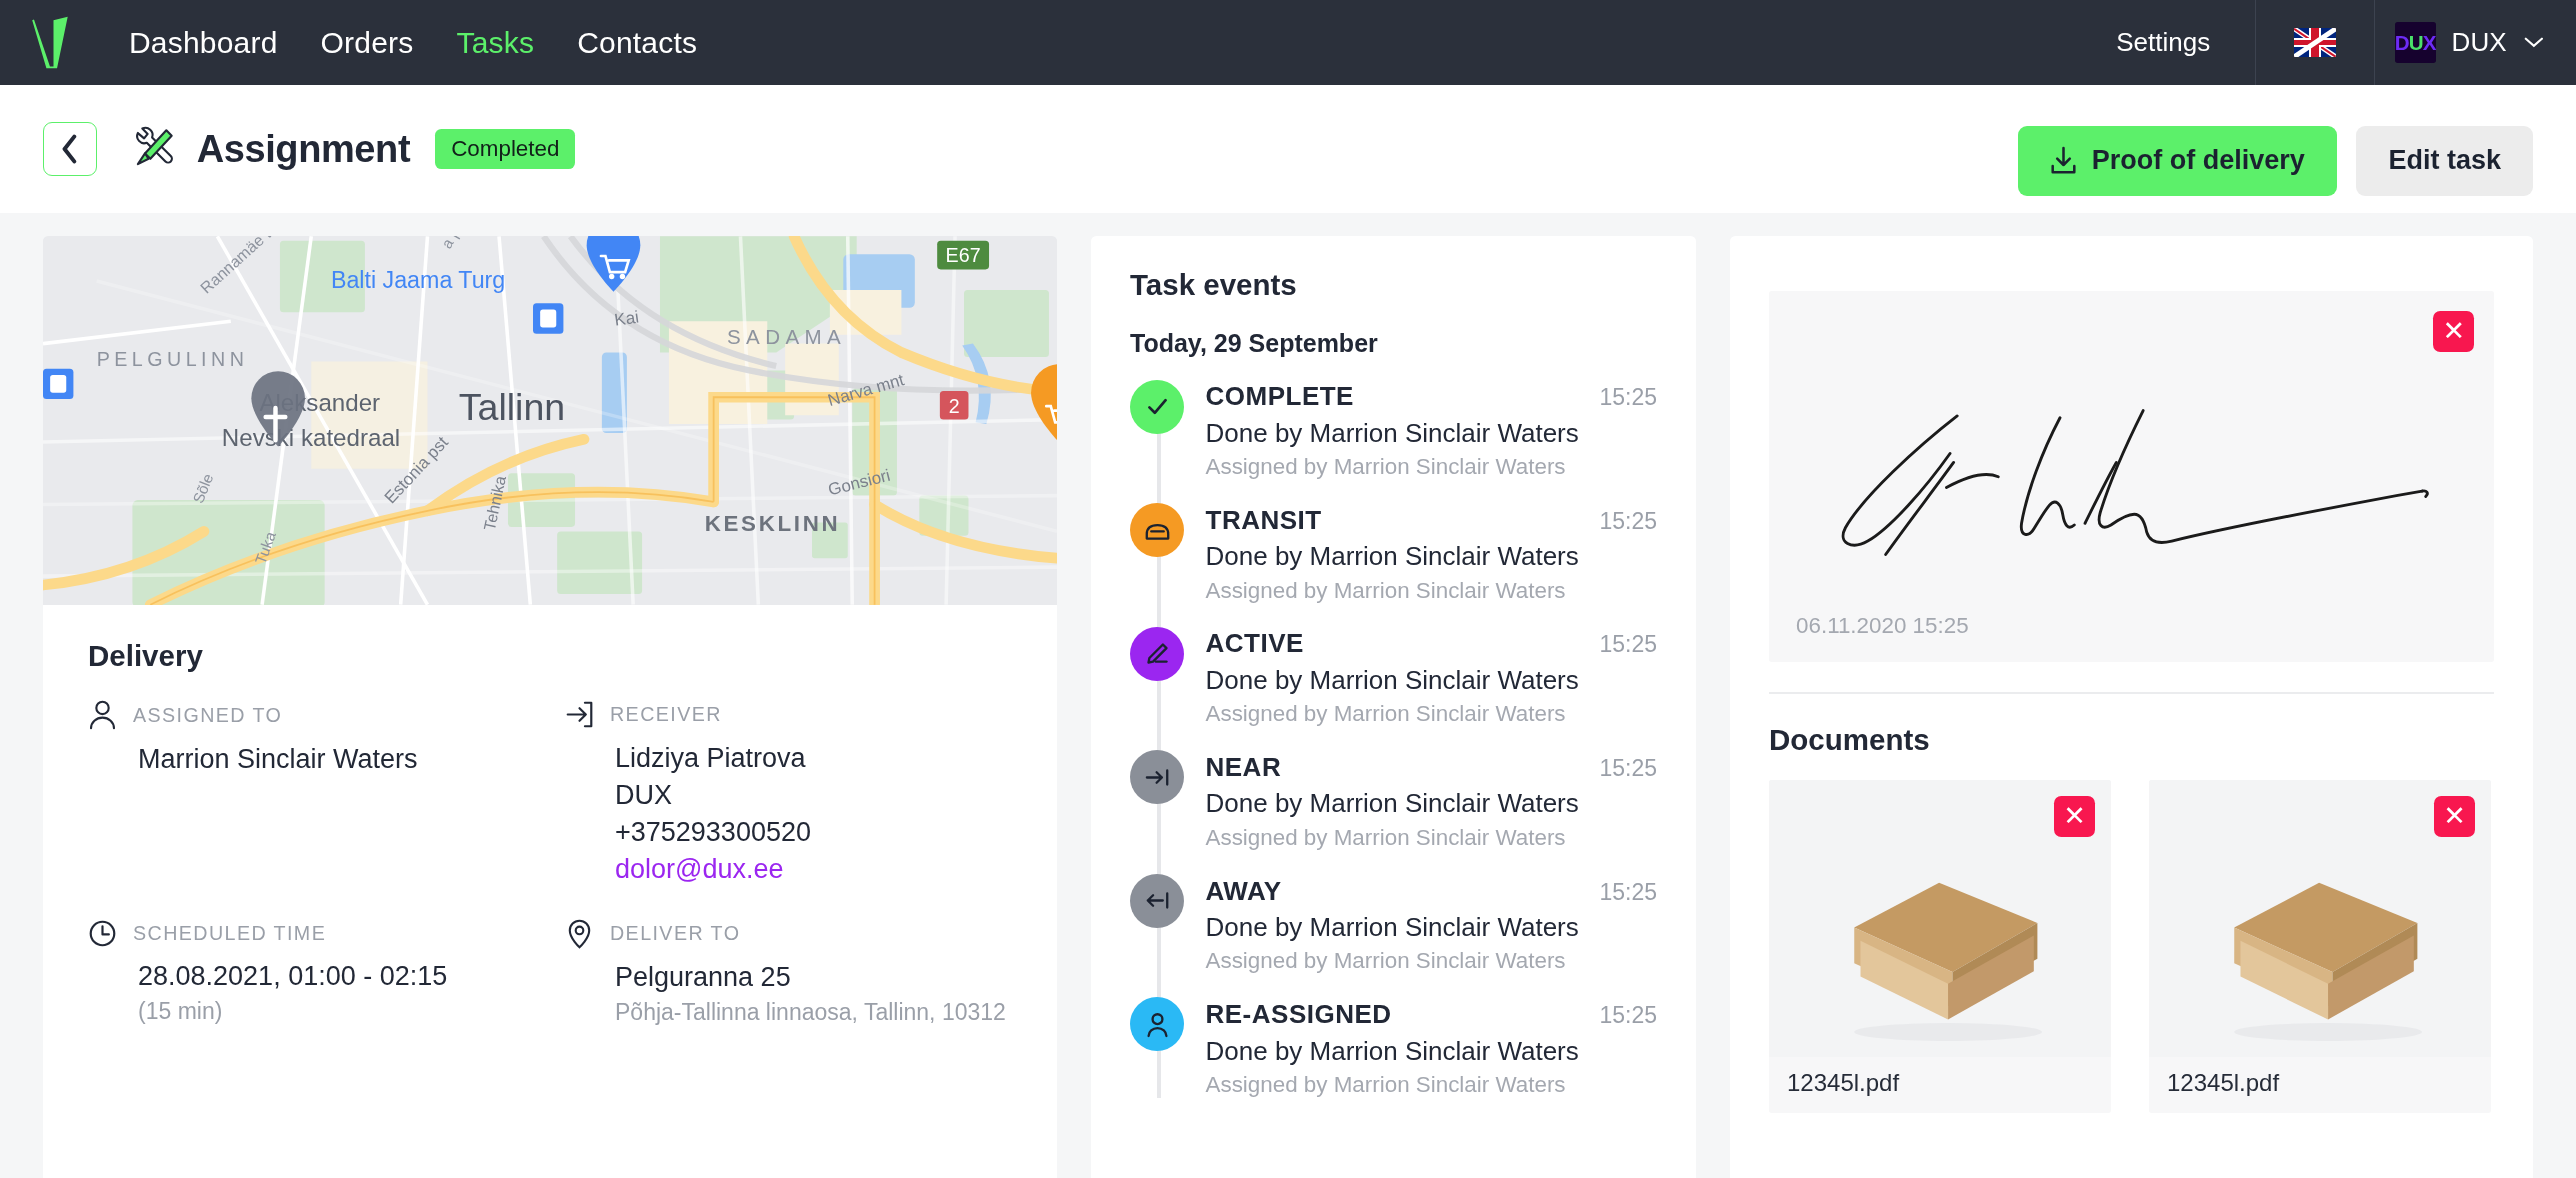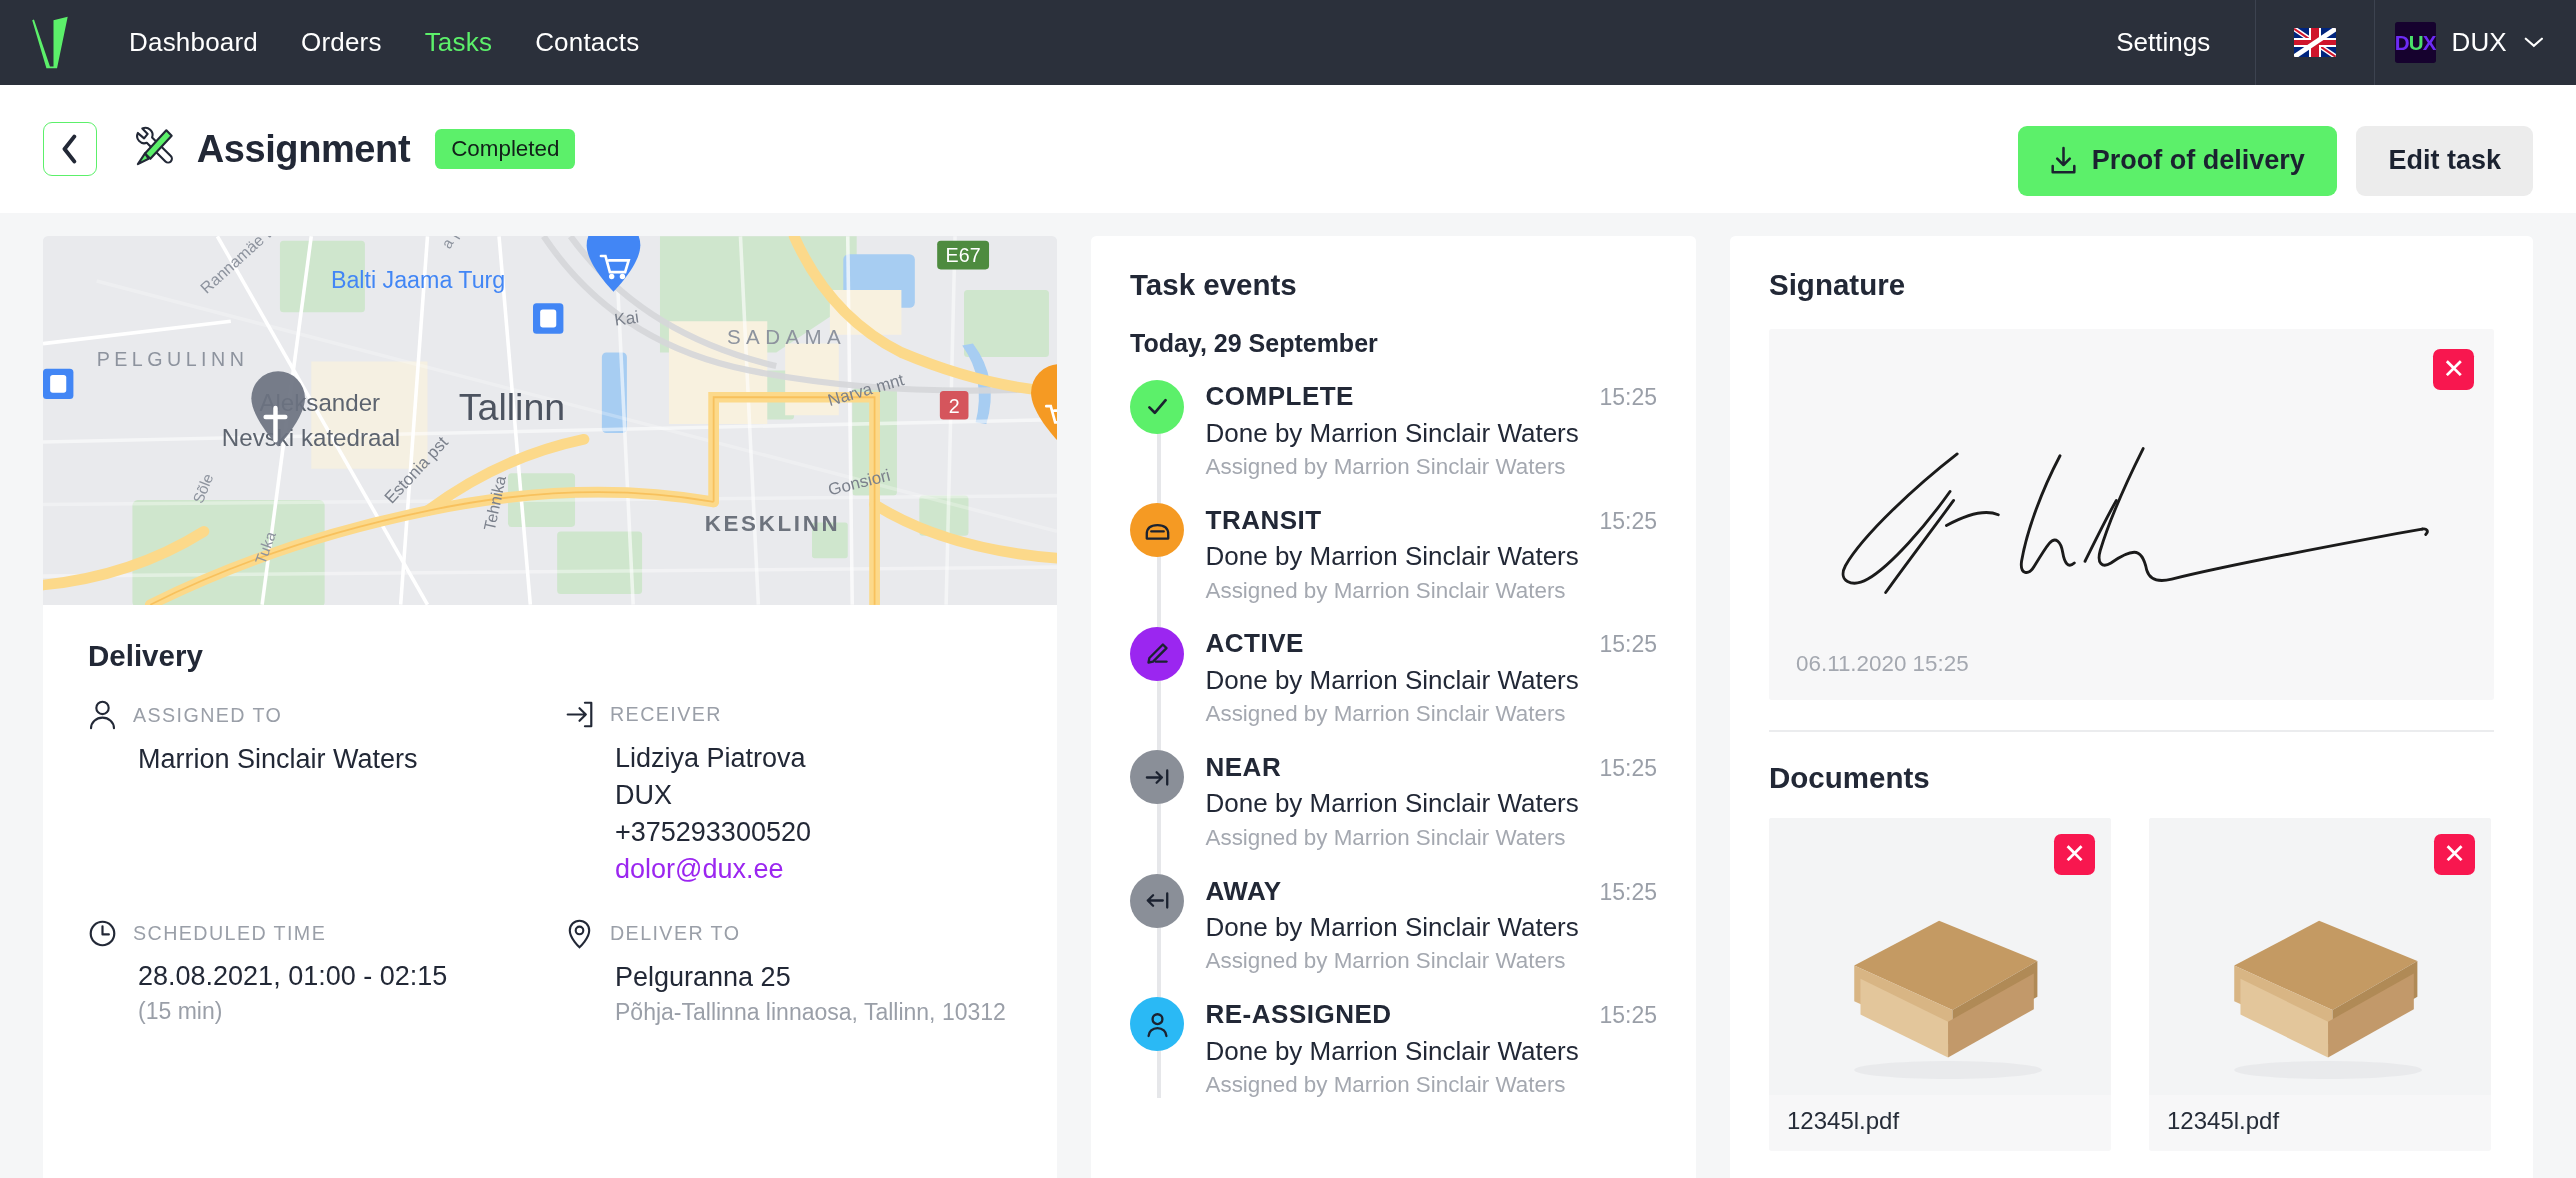"Dashboard" .nav-item { font-size: 26px -> 30px }
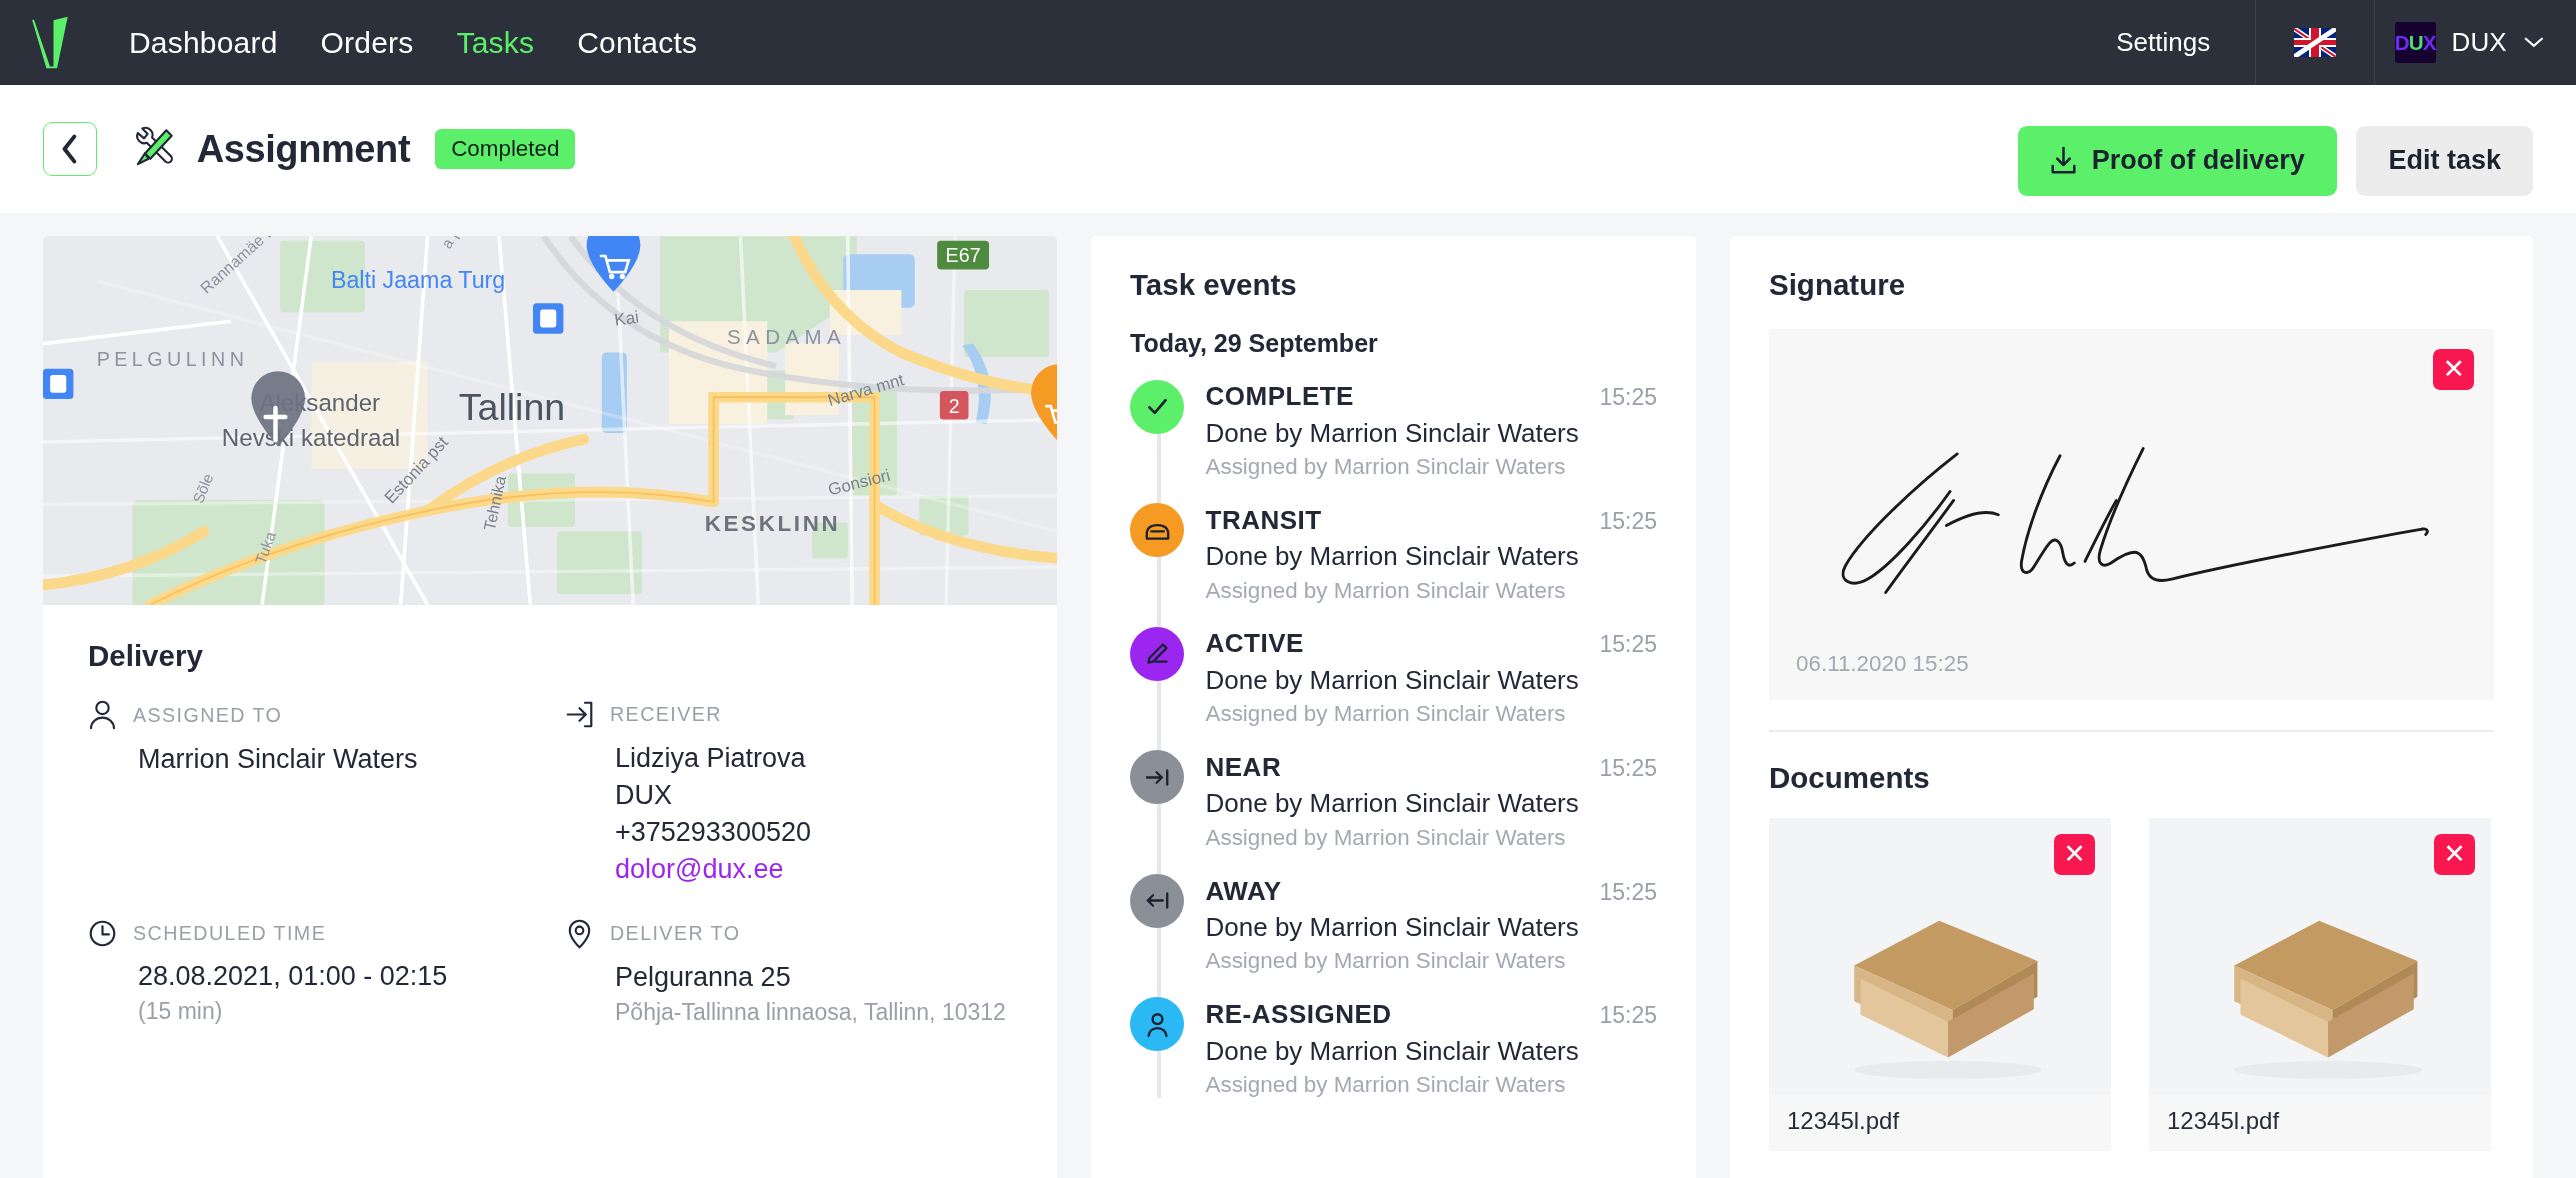"Signature" div.section-title { html: <div>Signature</div> -> none }
